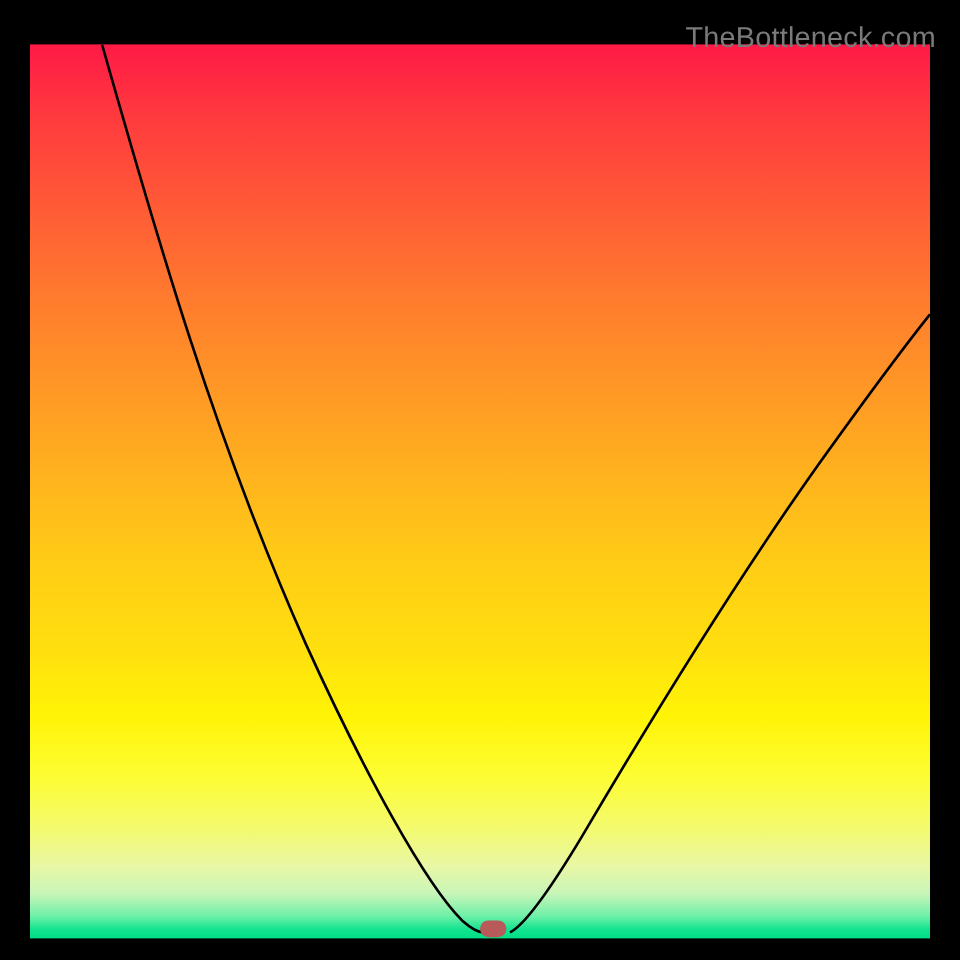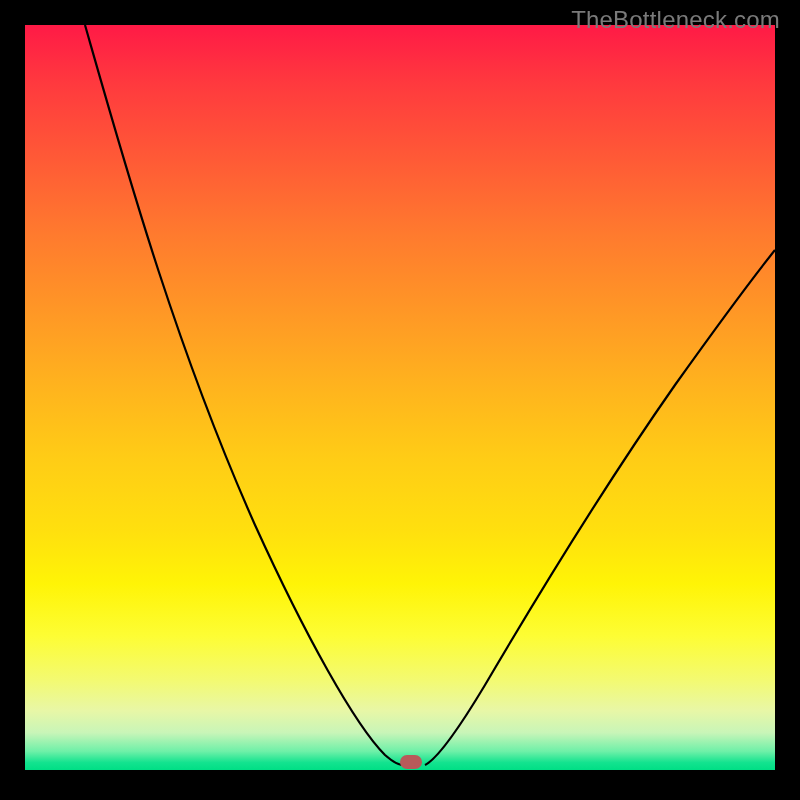"TheBottleneck.com" .outer { margin-top: none -> 12px }
